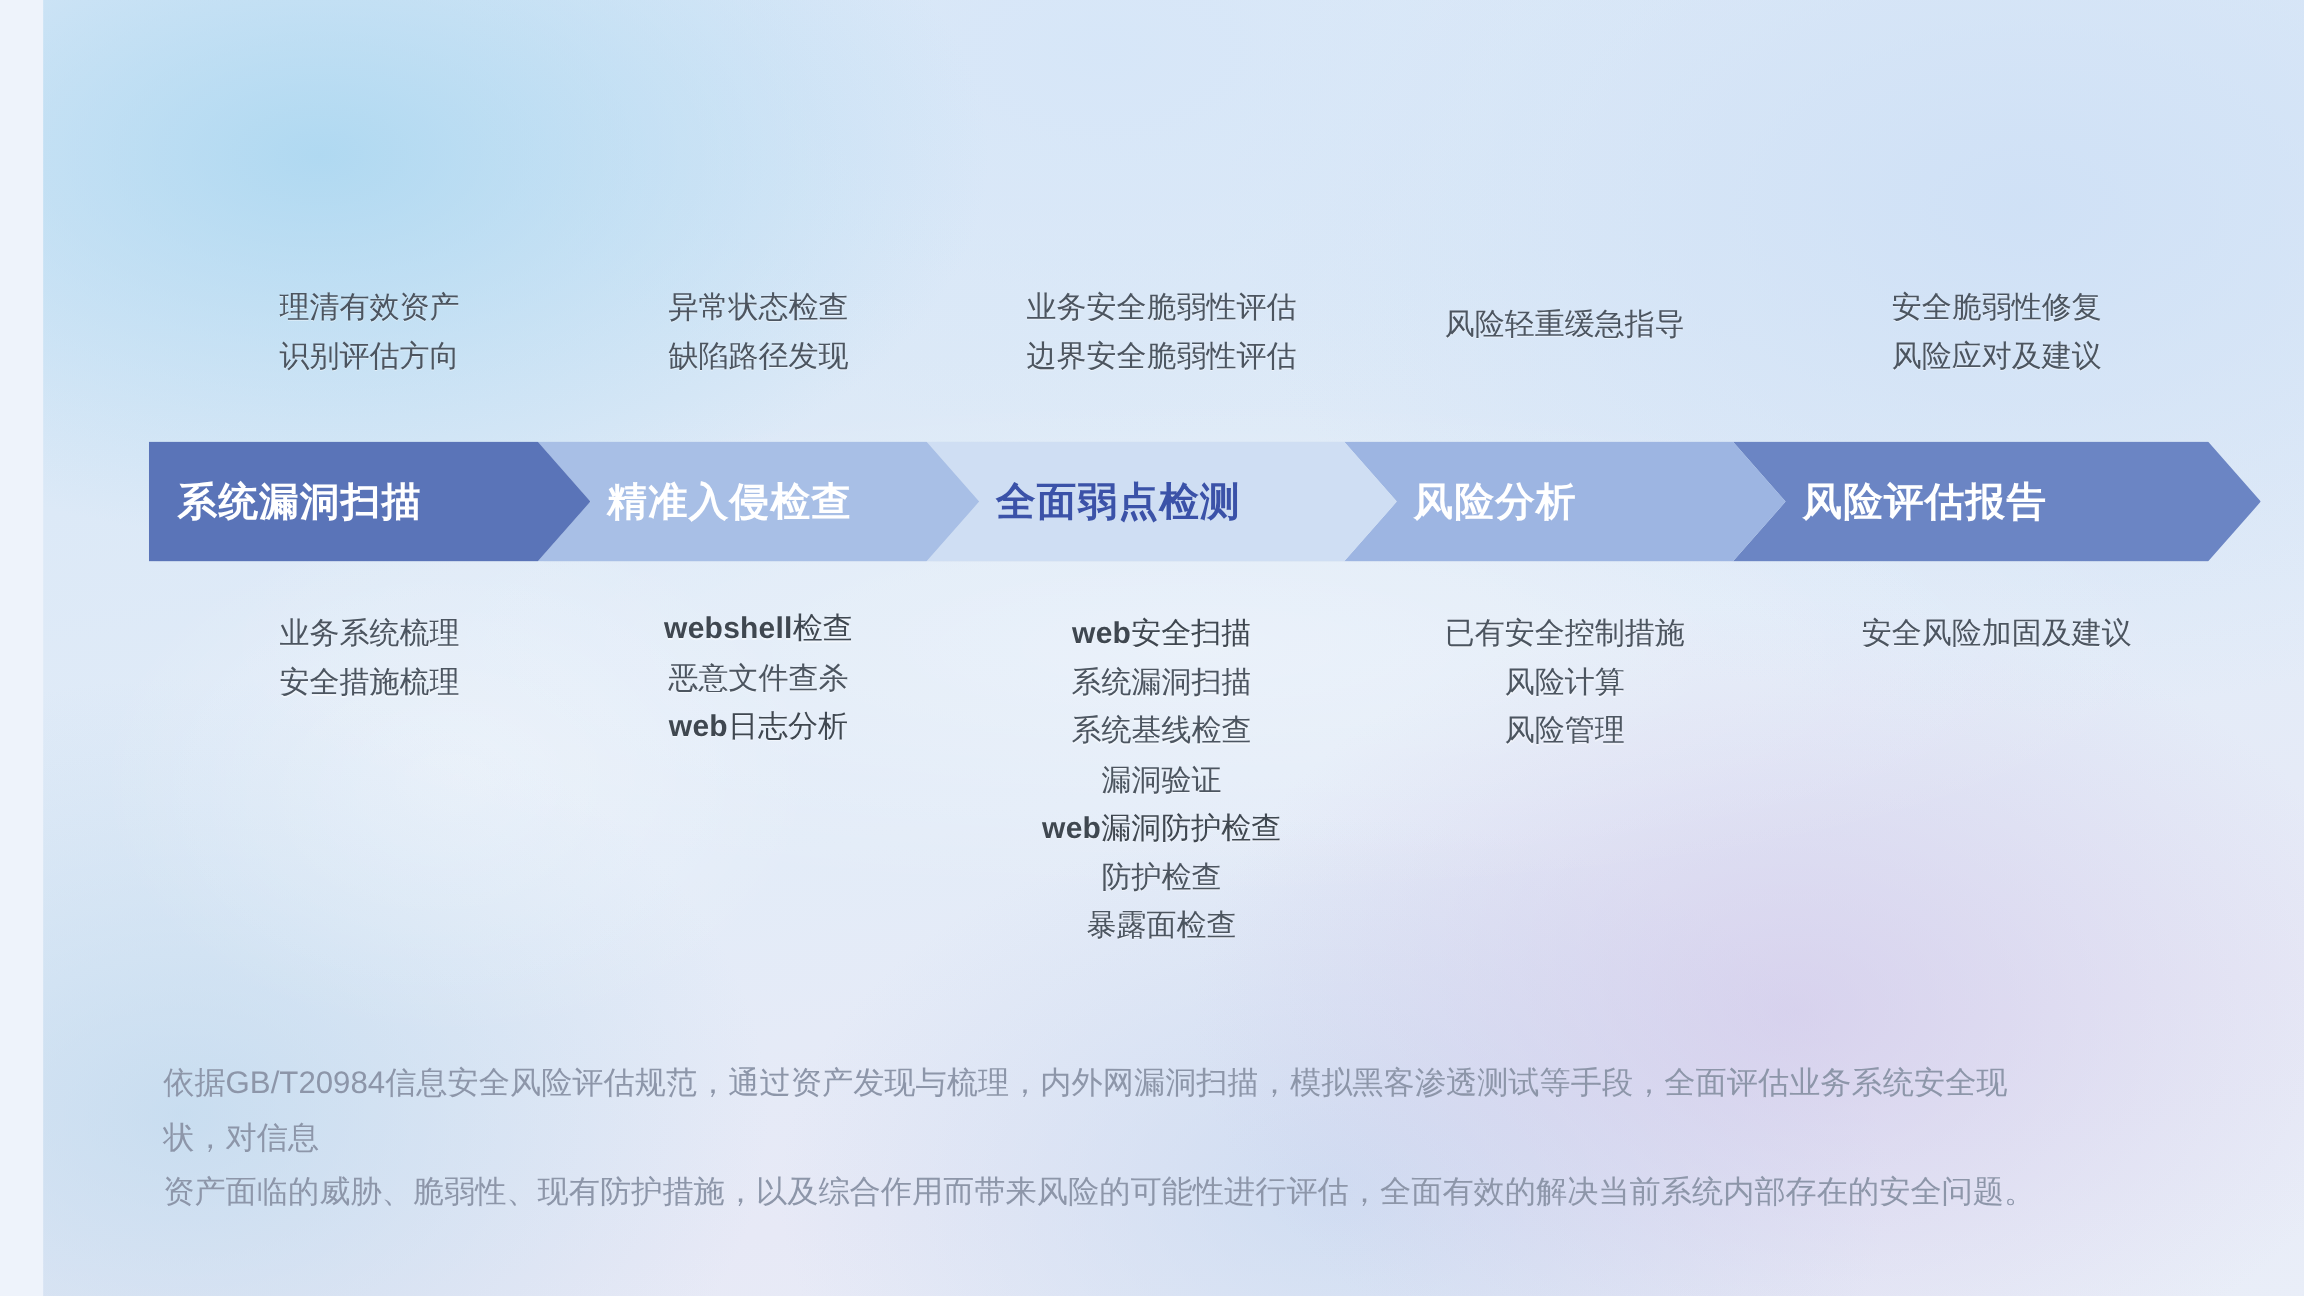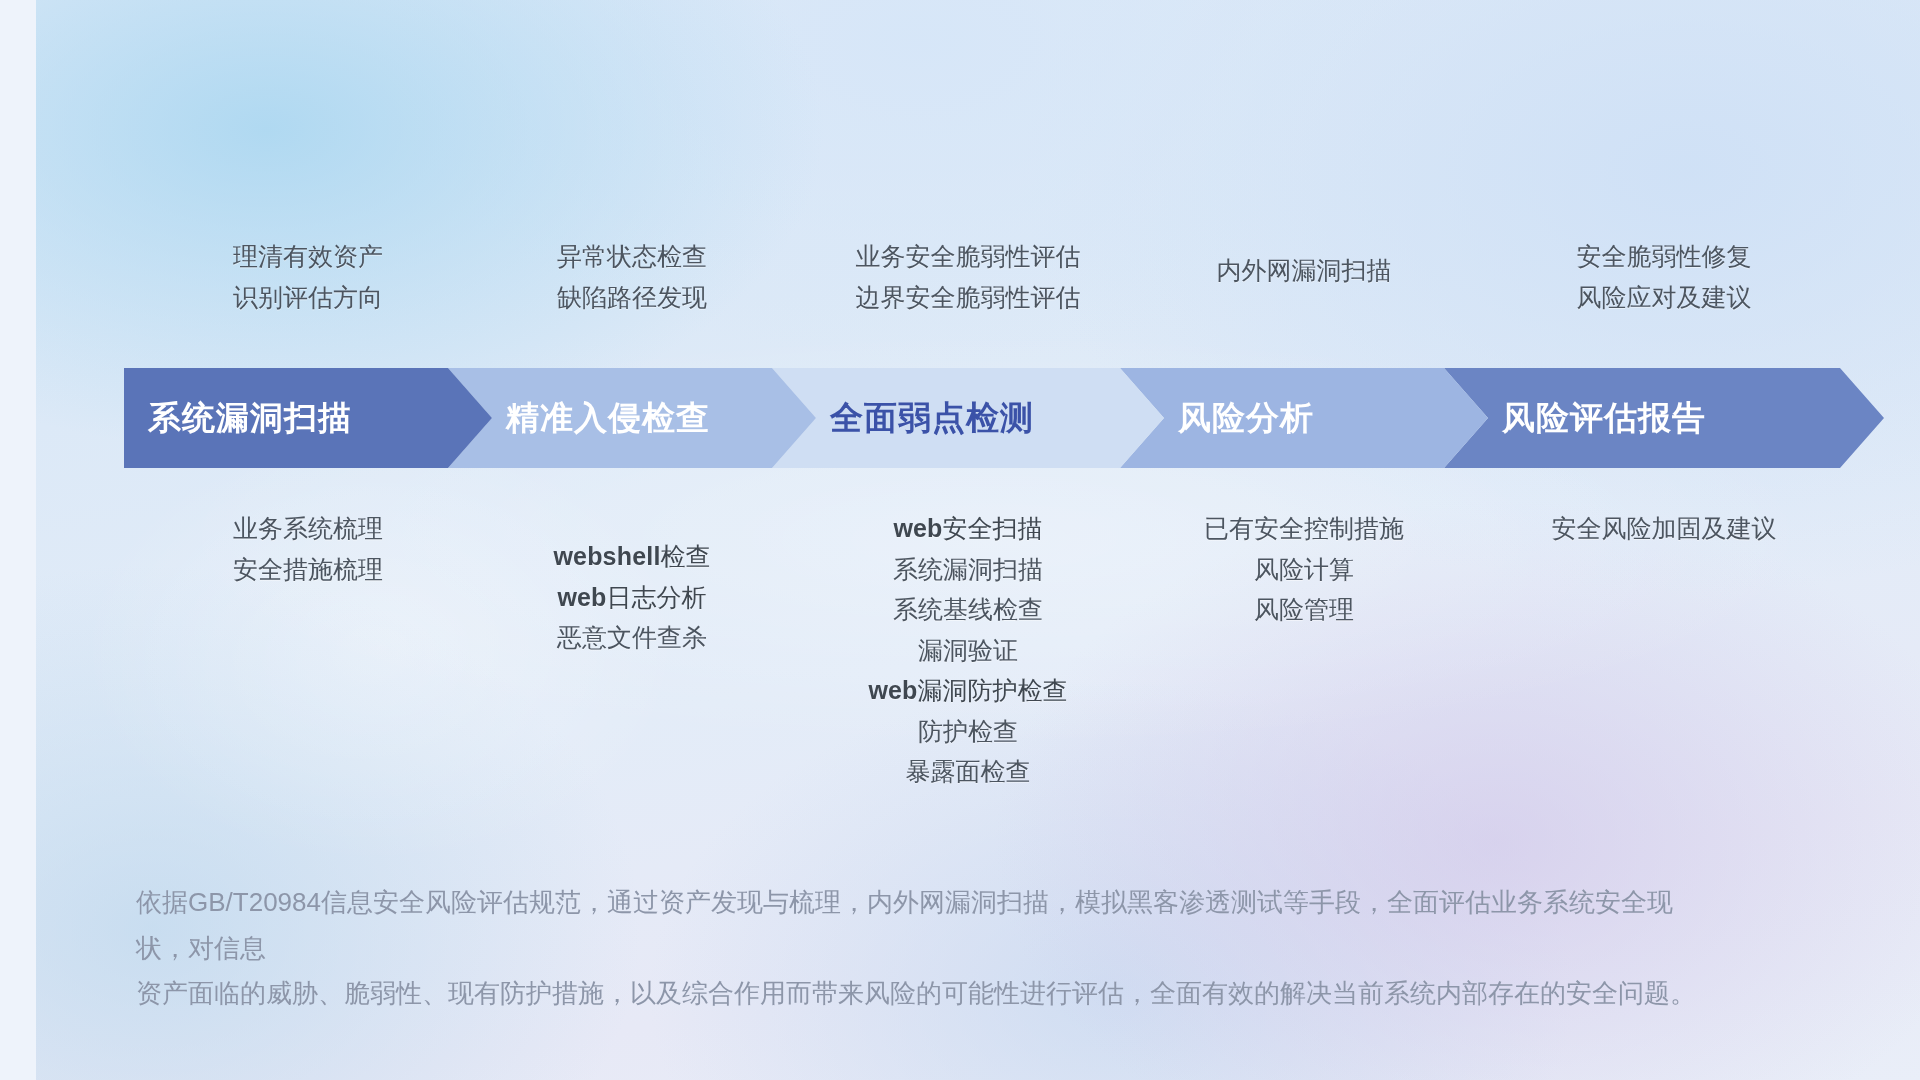"内外网漏洞扫描" div.top-line { text: 内外网漏洞扫描 -> 风险轻重缓急指导 }
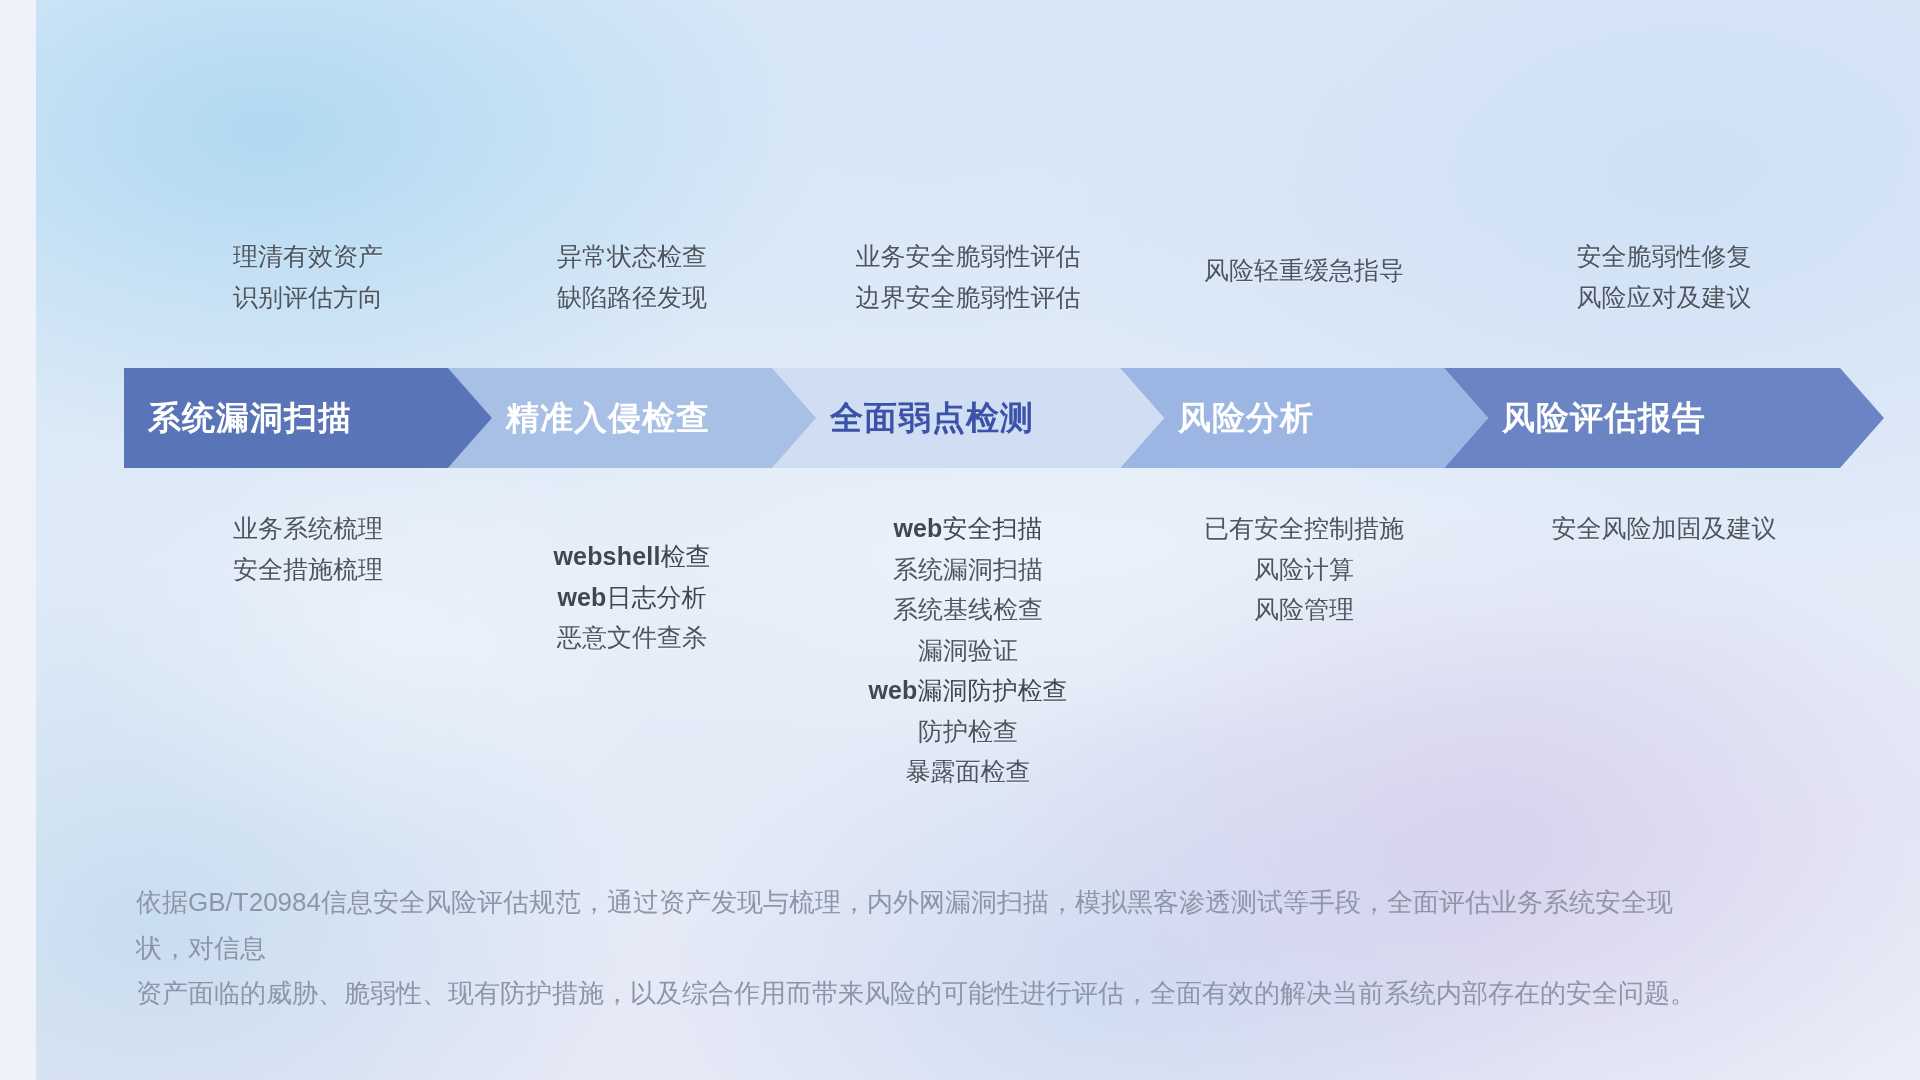"webshell检查" div.col { top: 536px -> 504px }
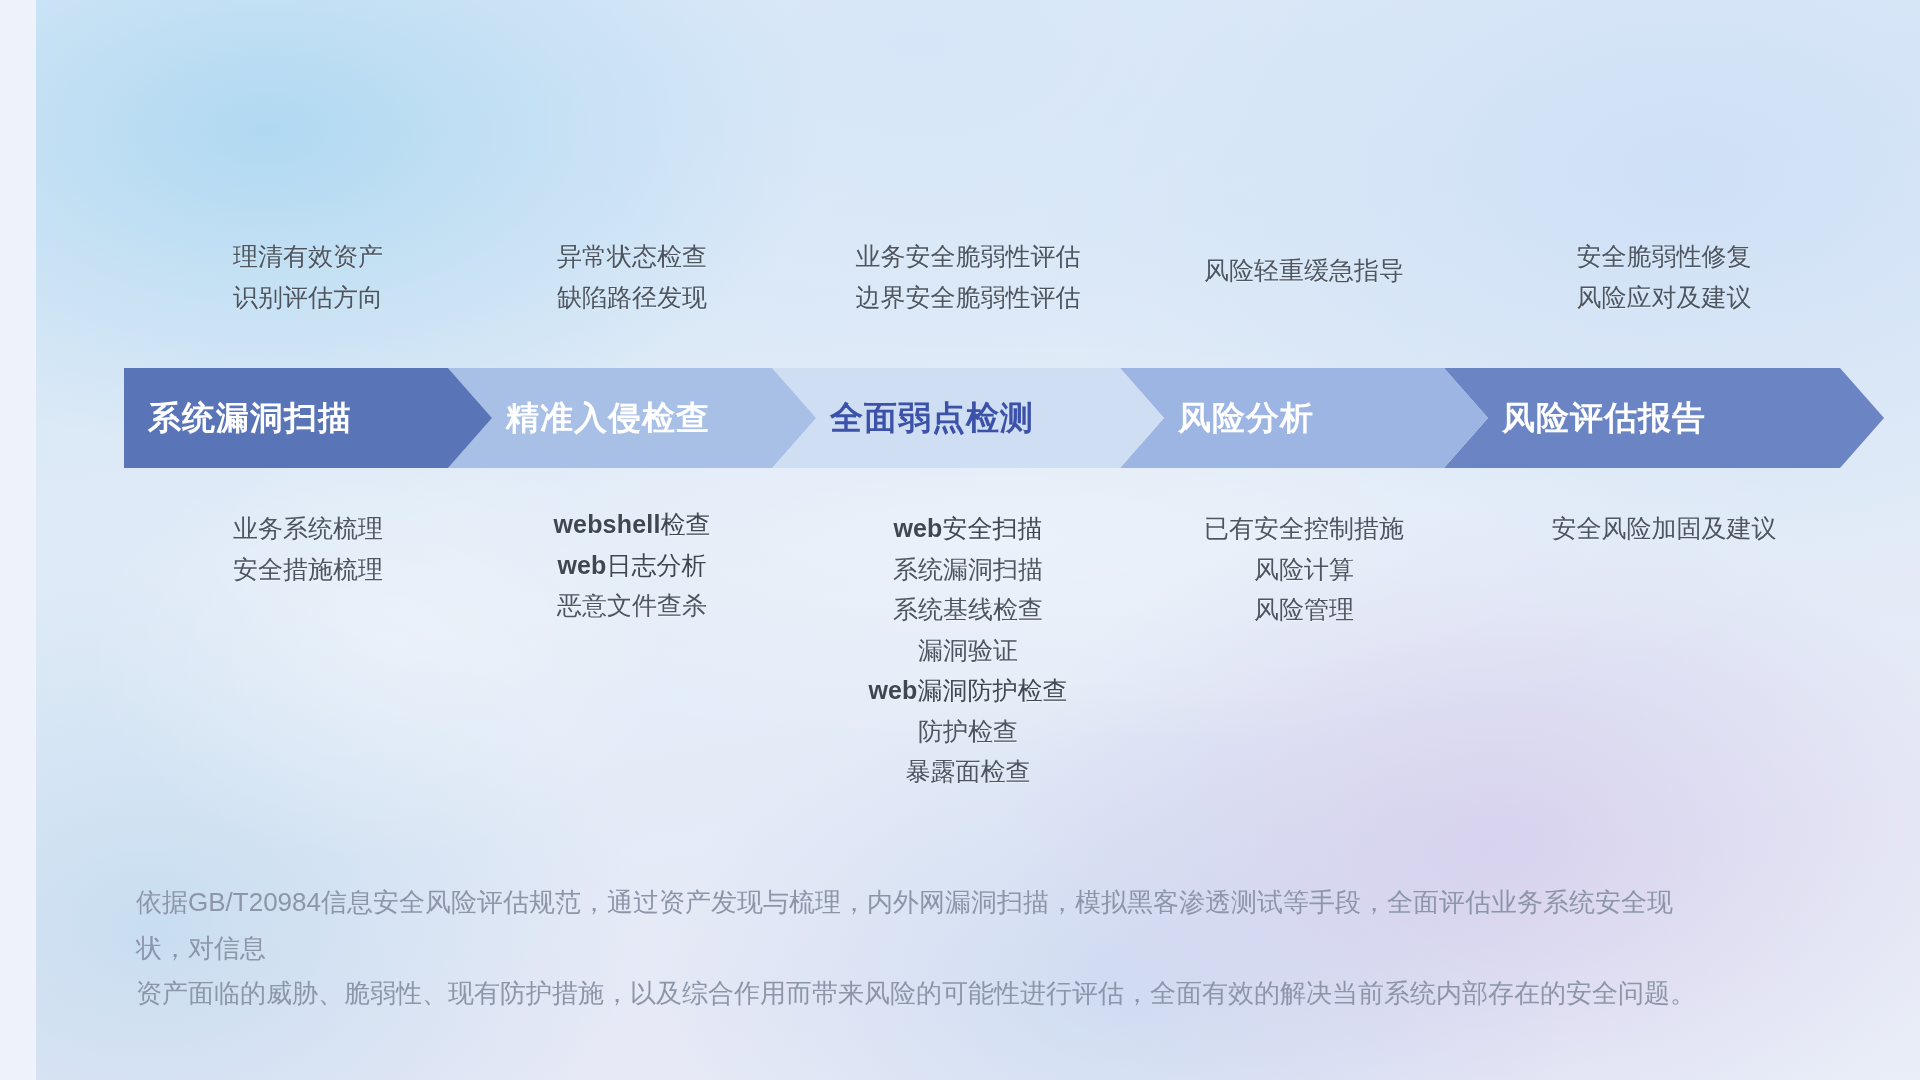"web日志分析" div.bot-line { order: before "恶意文件查杀" -> after "恶意文件查杀" }
